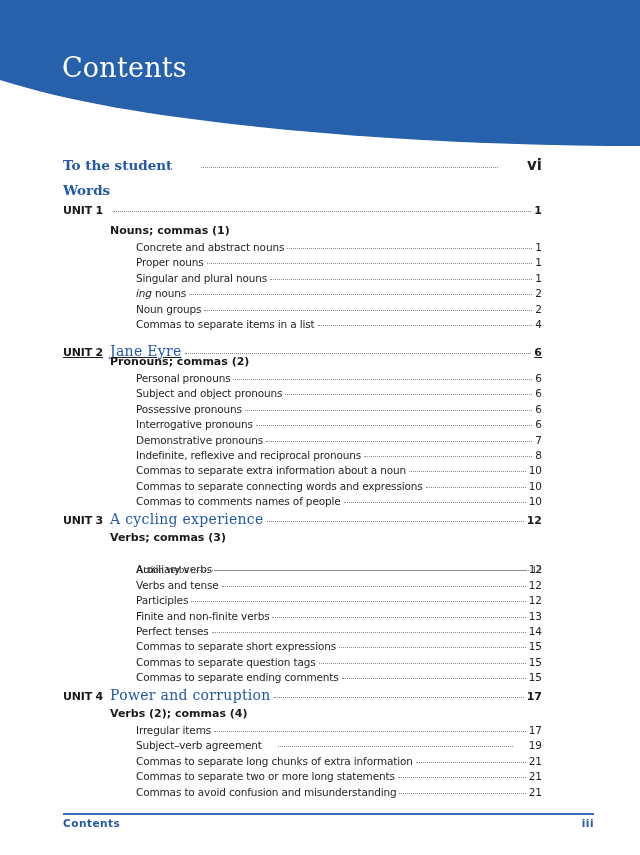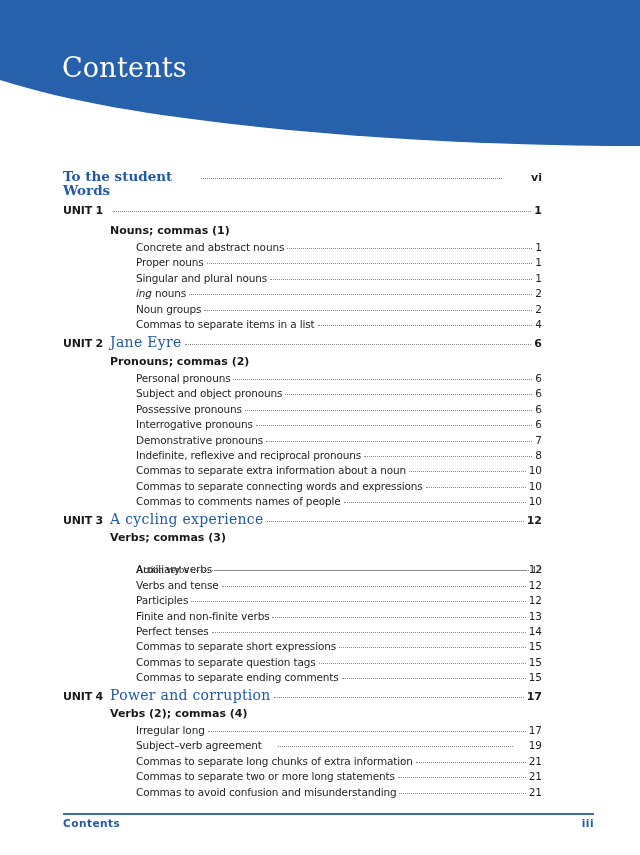"To the student" .front { top: 168px -> 156px }
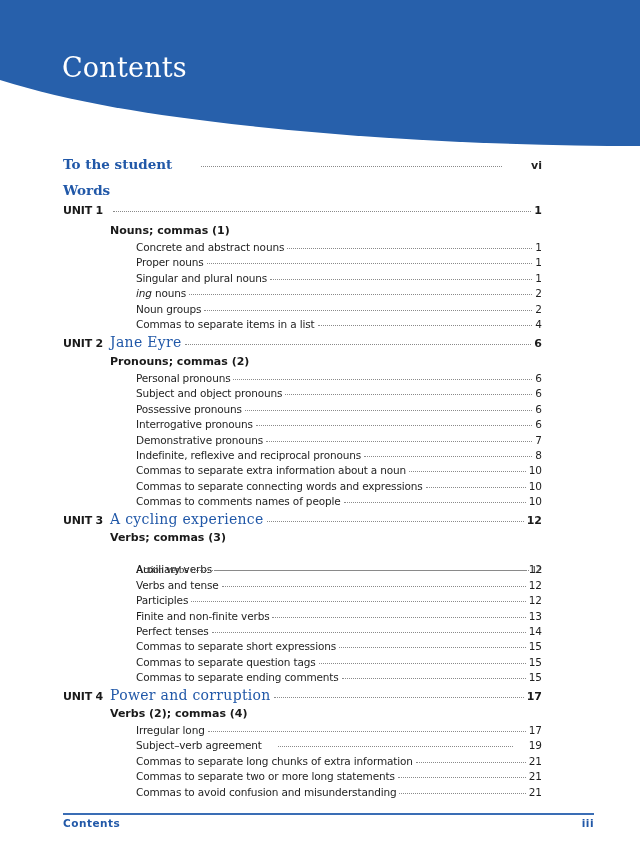"vi" .front .pg { font-size: 11px -> 15px }
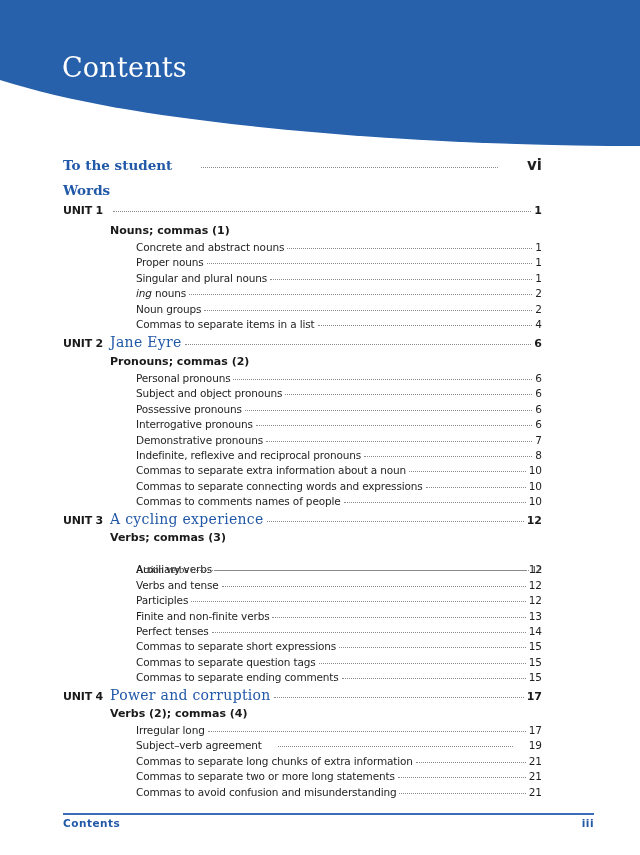"UNIT 2" div.row { text-decoration: none -> underline; top: 334px -> 343px }
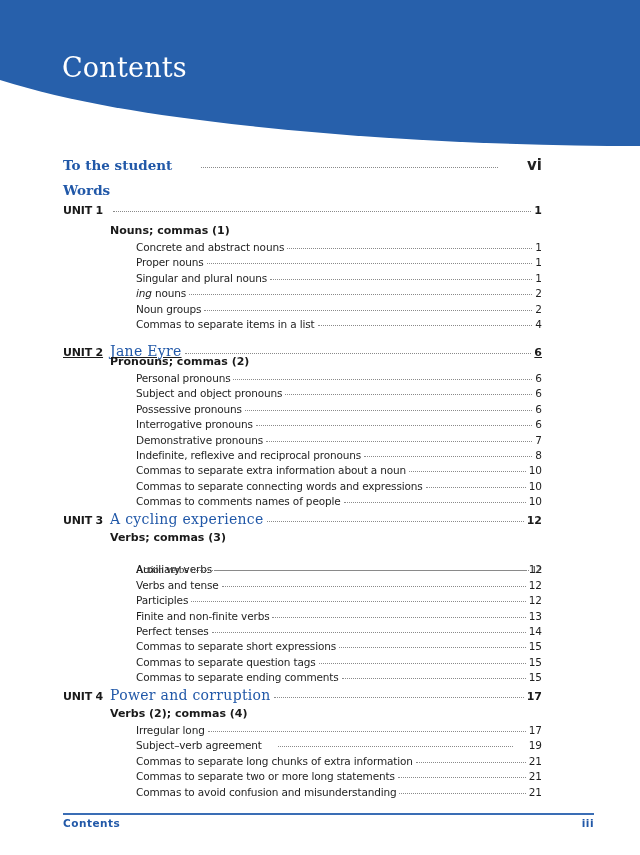"Irregular long" span.t { text: long -> items }
